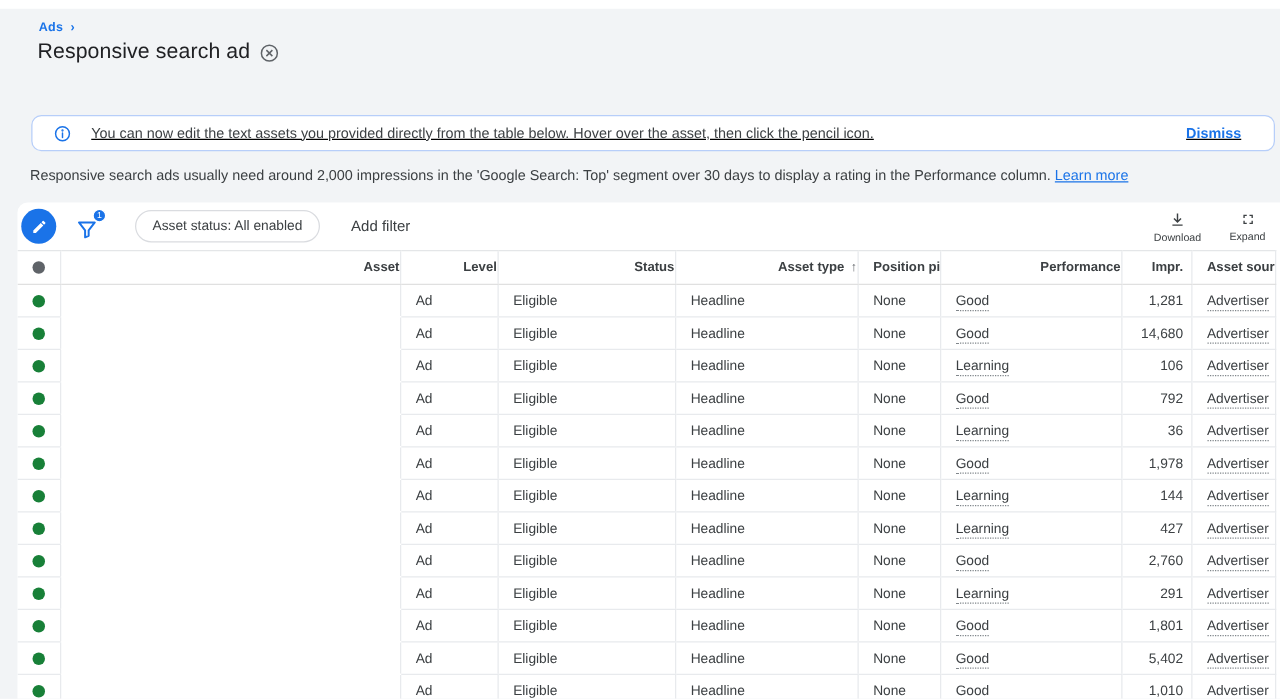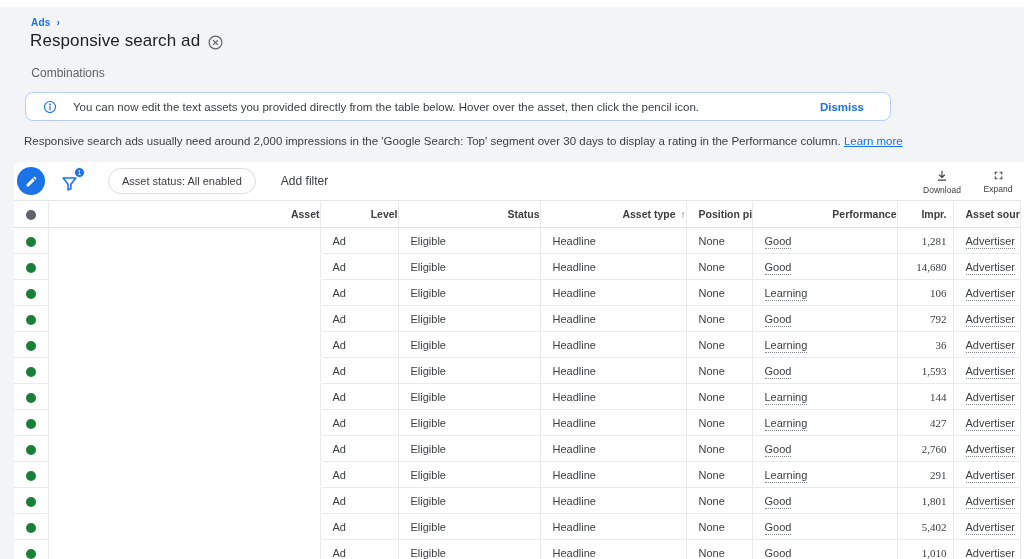"Combinations" div.tab { html: <div>Combinations</div> -> none }
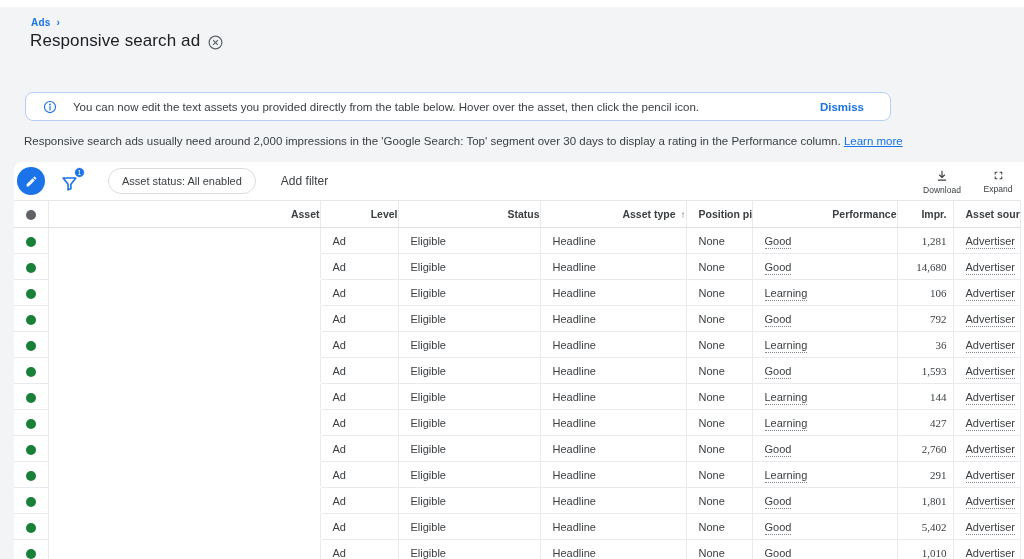"You can now edit the" .banner { text-decoration: none -> underline; width: 866px -> 995px }
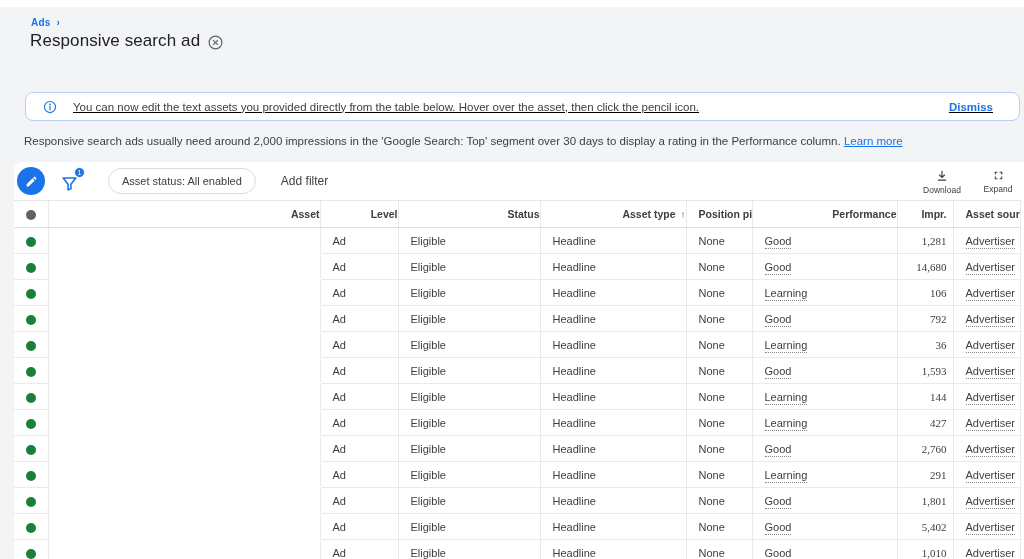"1,281" tbody td.c-num { font-family: Liberation Serif, serif -> none }
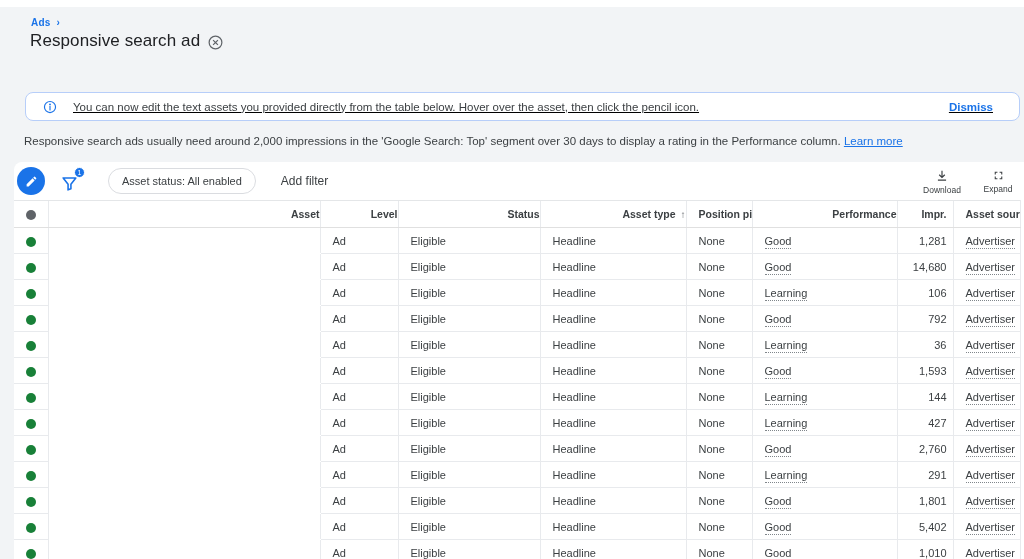"1,593" td.c-num { text: 1,593 -> 1,978 }
